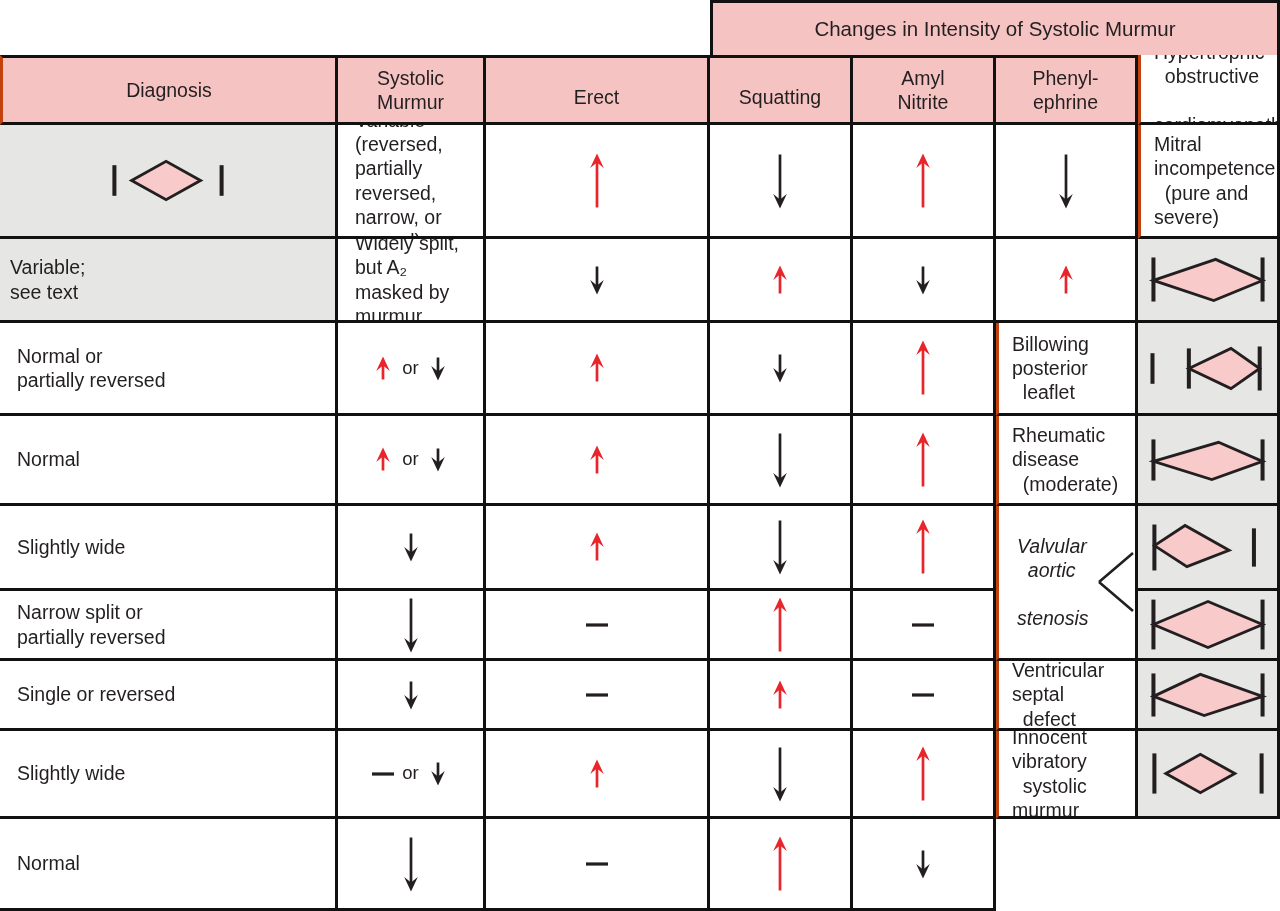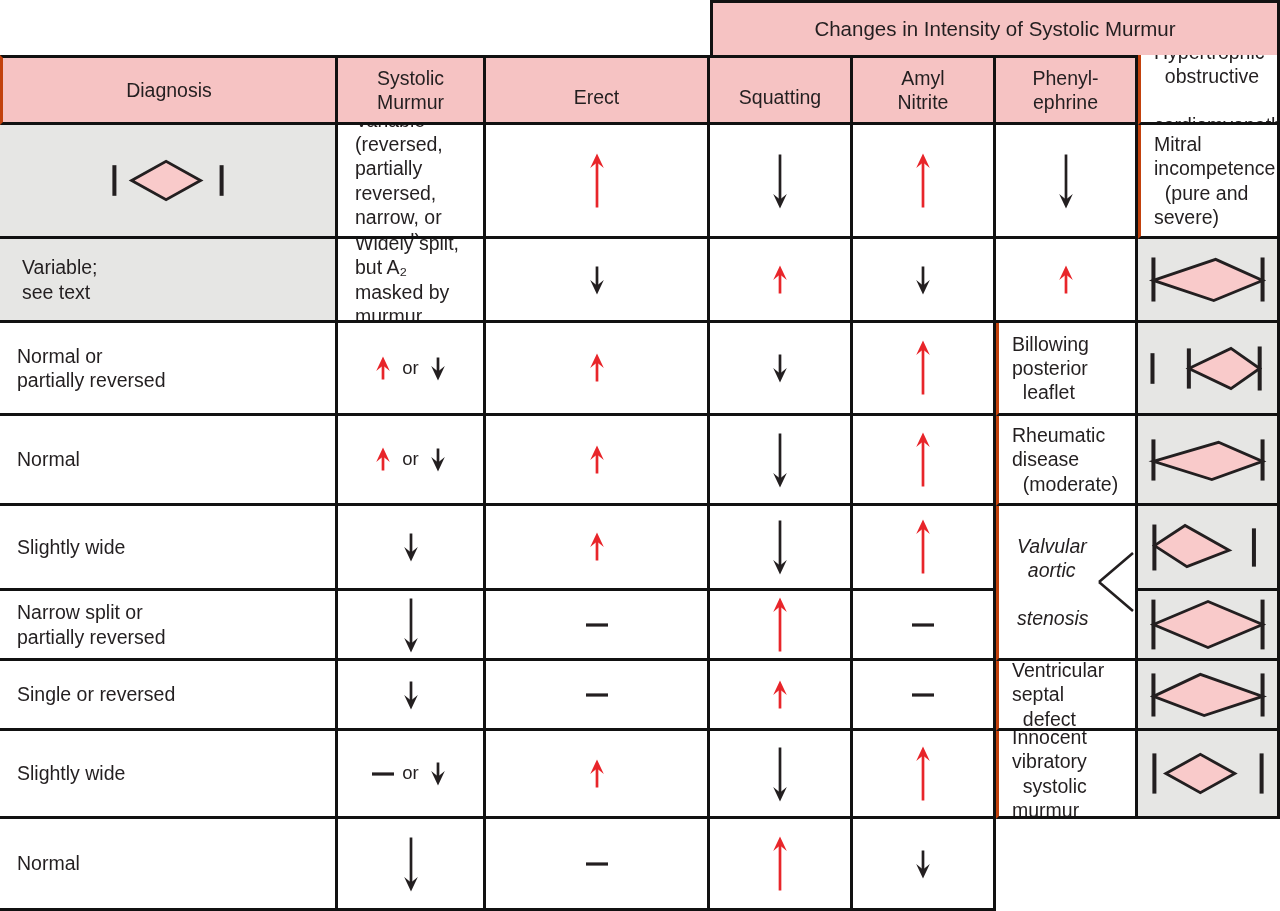"Variable;" .mur-text { padding-left: 22px -> 10px }
